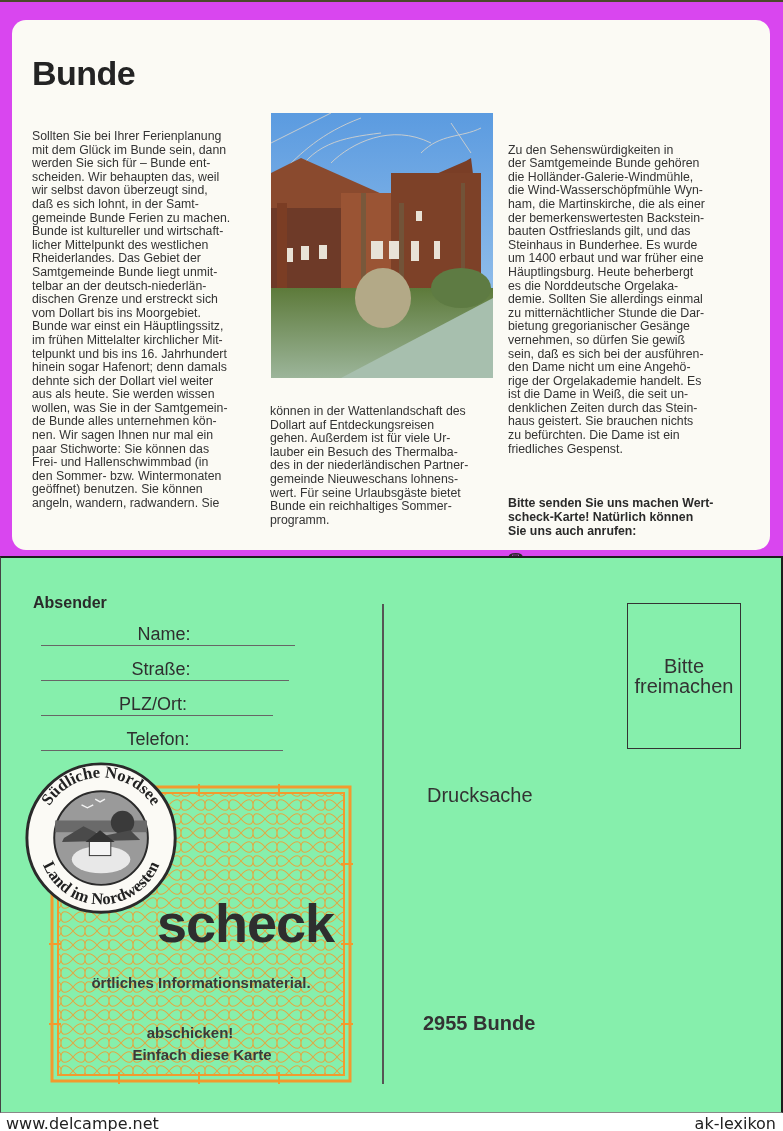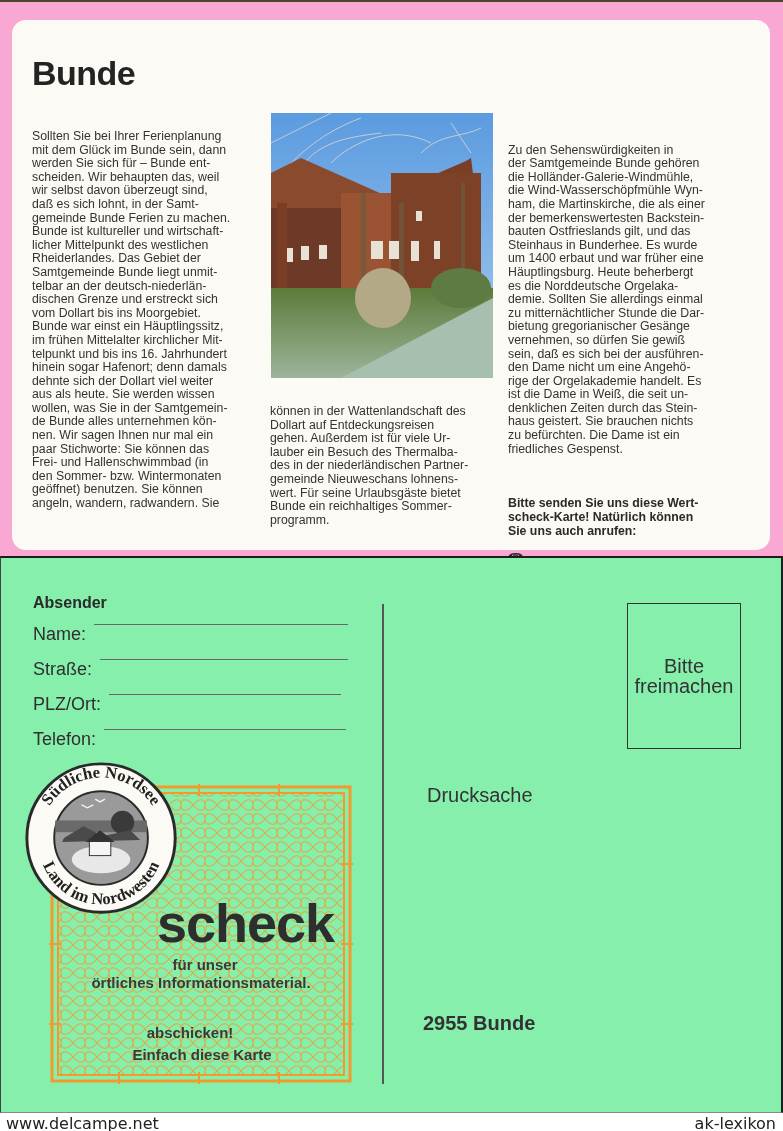"Bunde" .top-card { background: #f9a8d4 -> #d946ef }
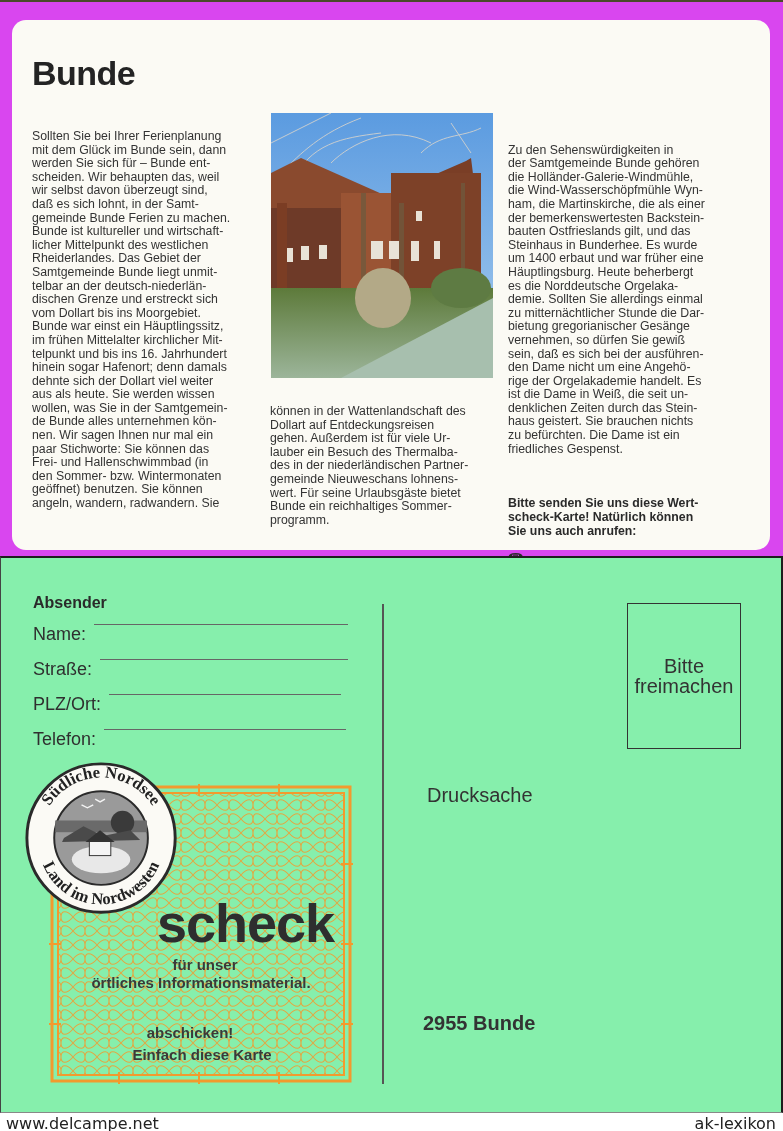"Bitte senden Sie uns diese" span { text: diese -> machen }
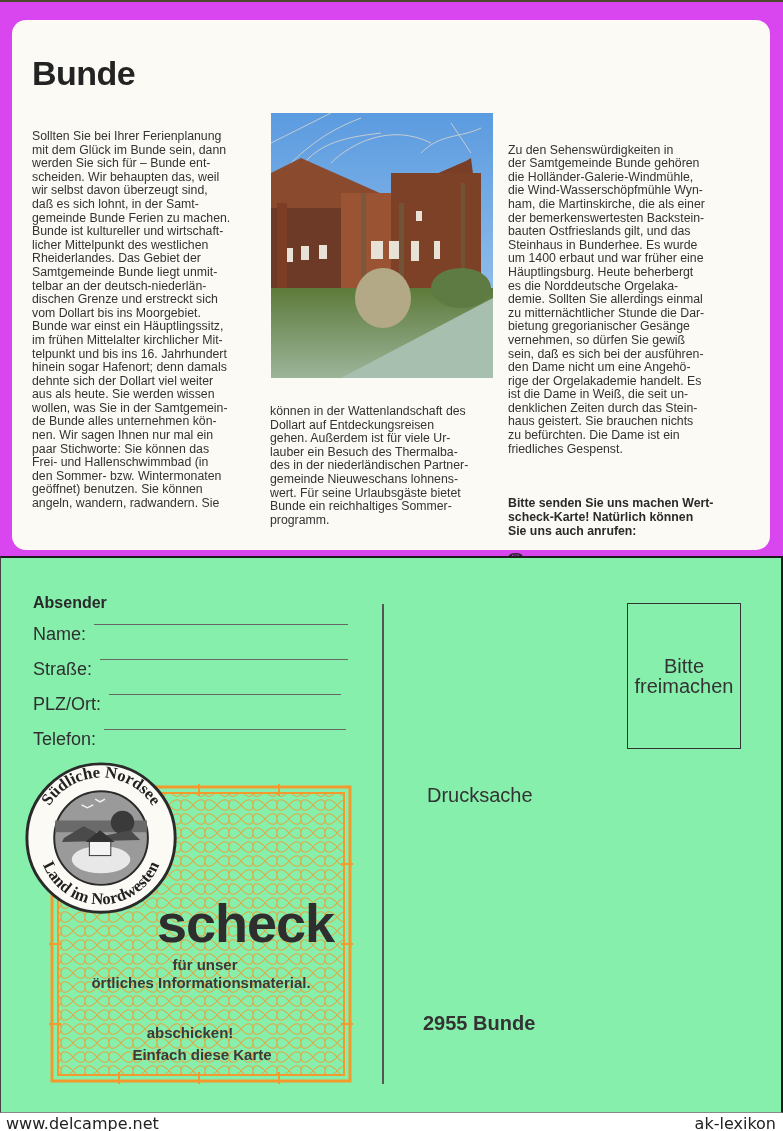"Name:" .field-row { align-items: flex-start -> center; flex-direction: none -> column }
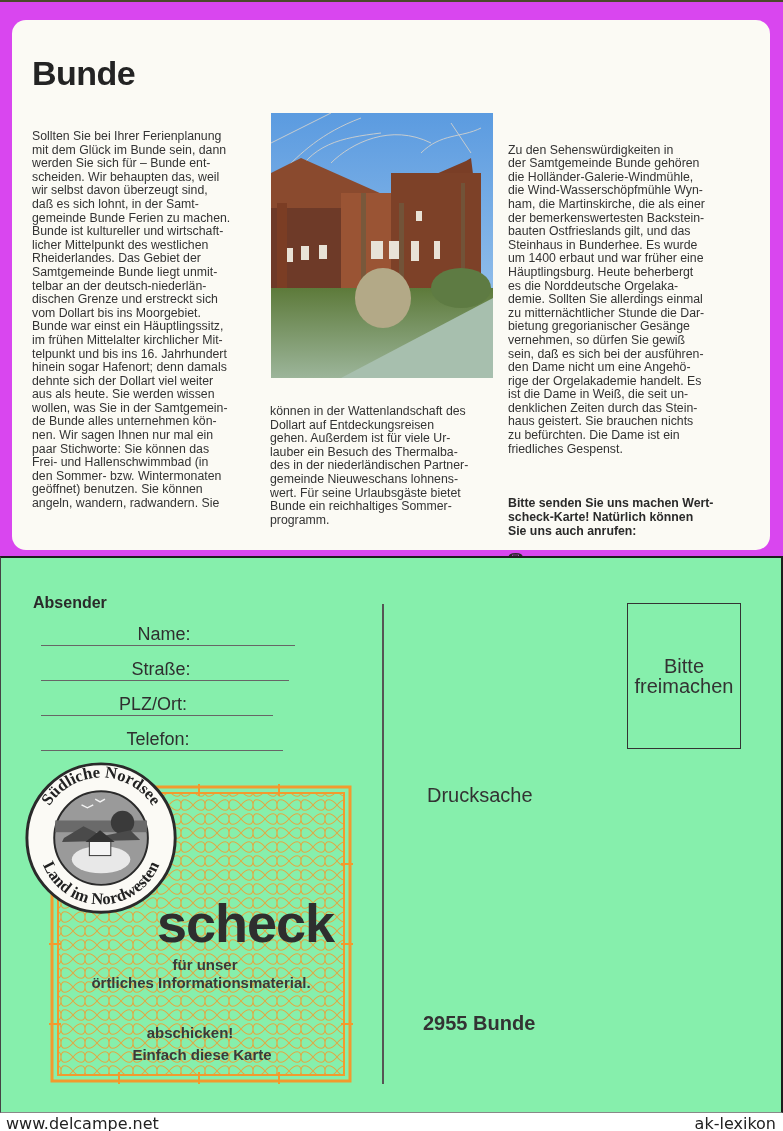"für unser" div.wert-small { html: <div>für unser</div> -> none }
